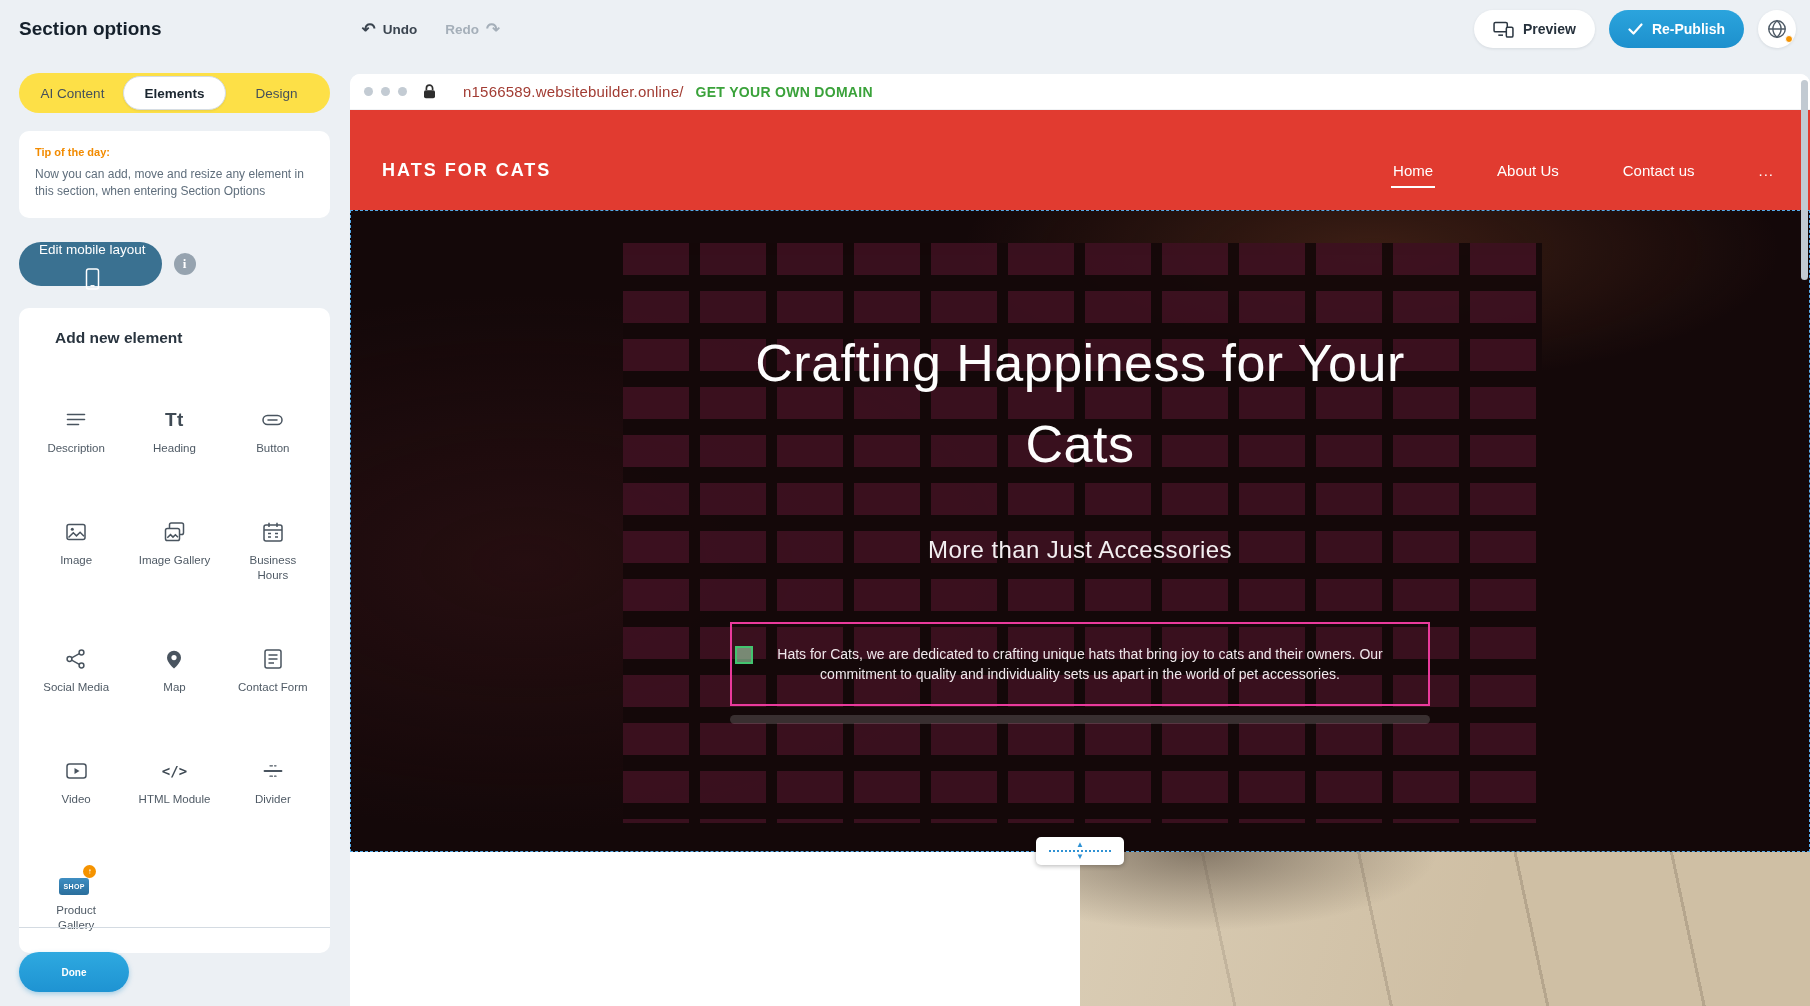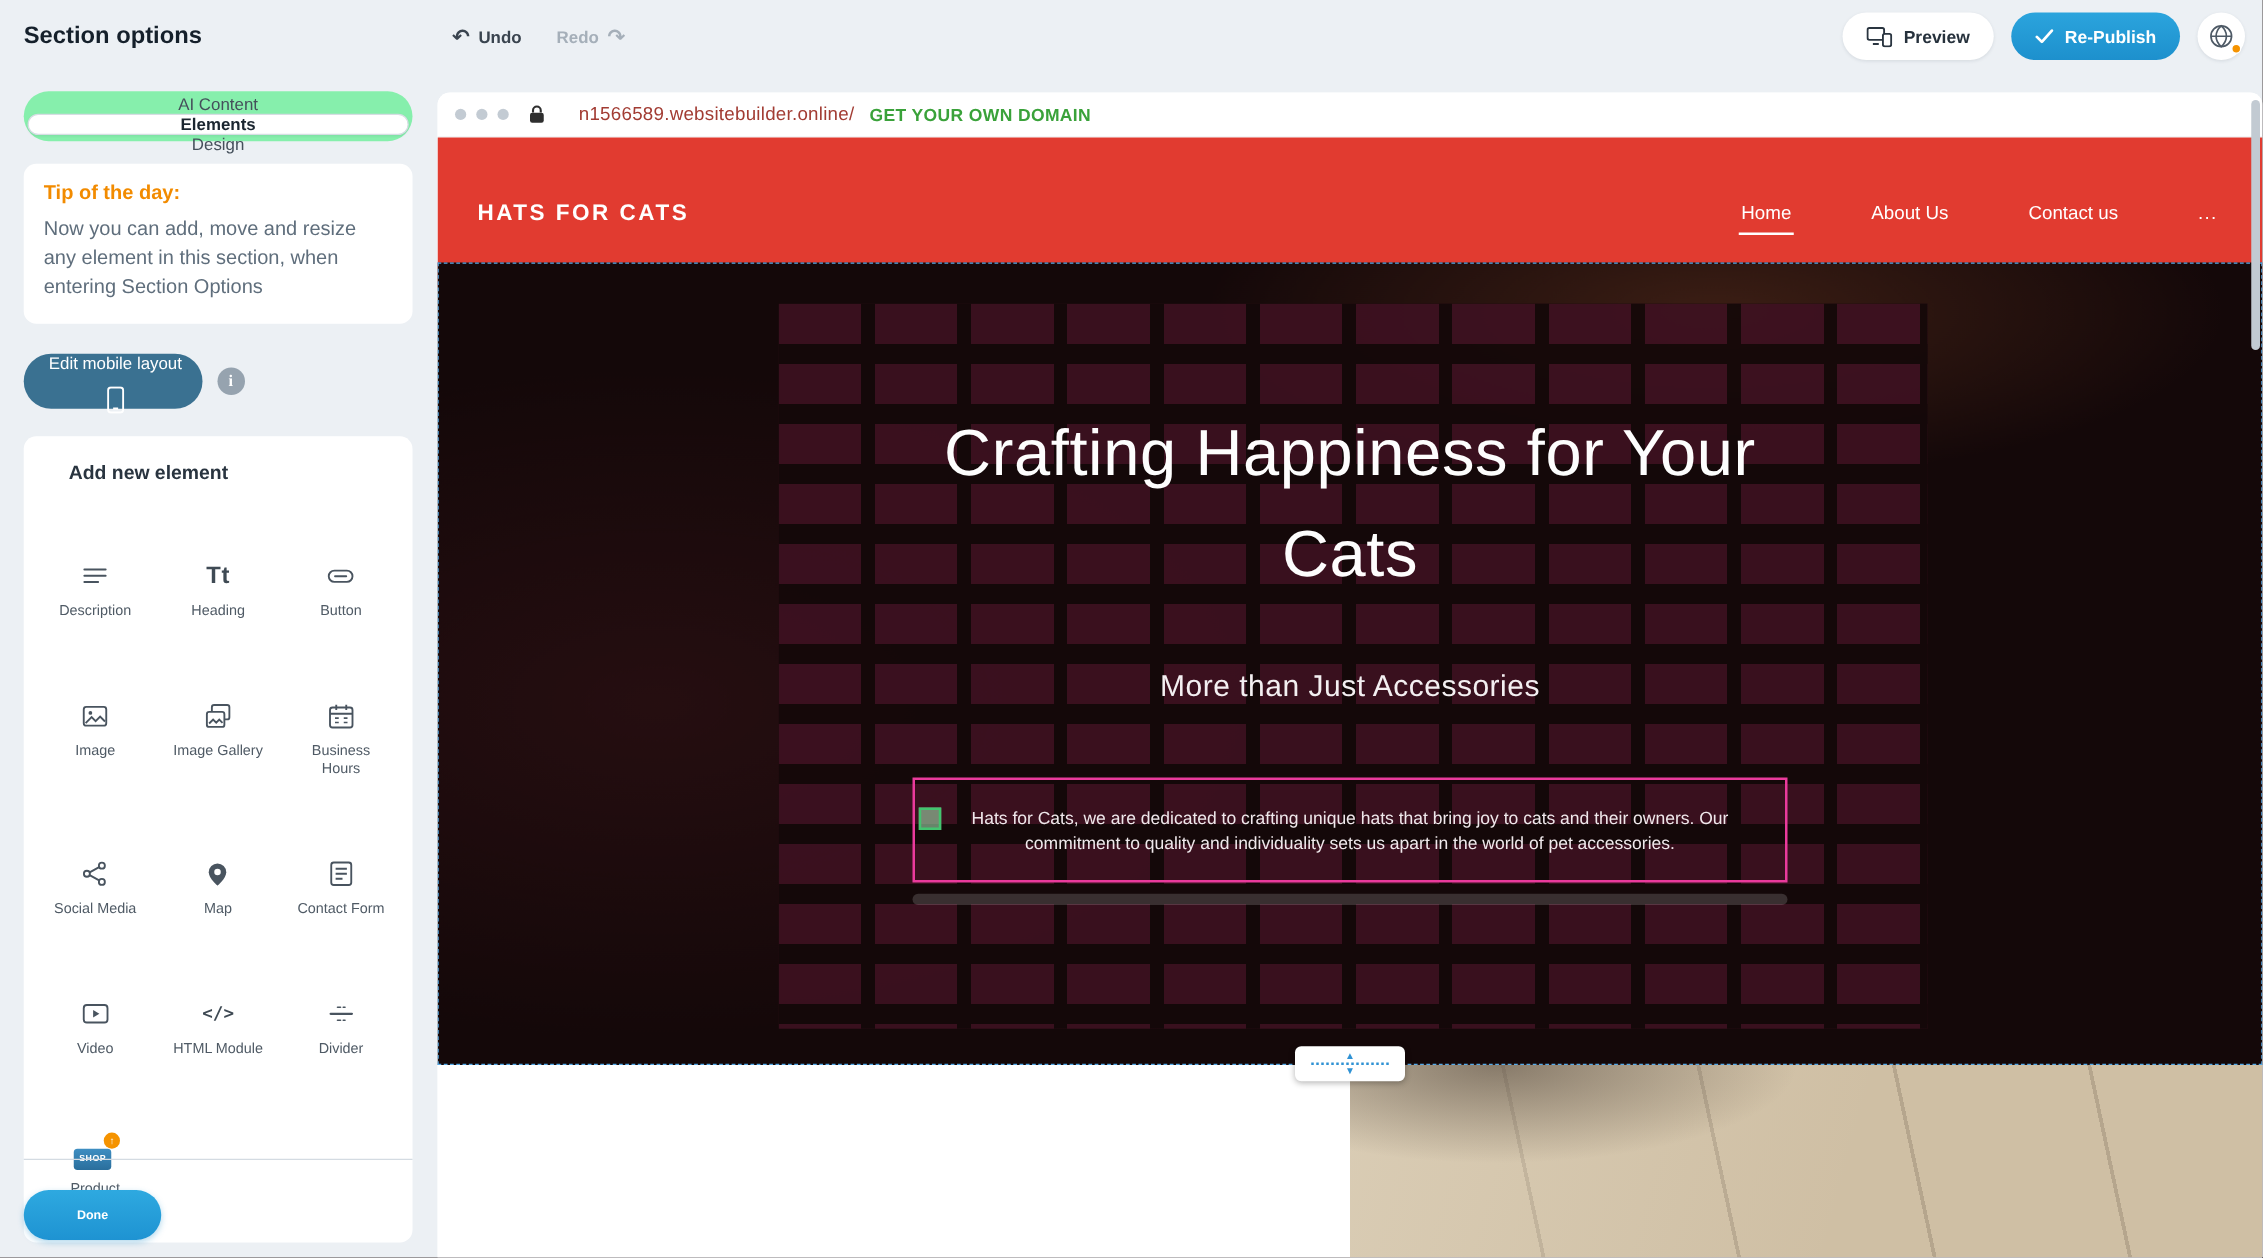"AI Content" .tabs { background: #86efac -> #fde047; flex-direction: column -> none }
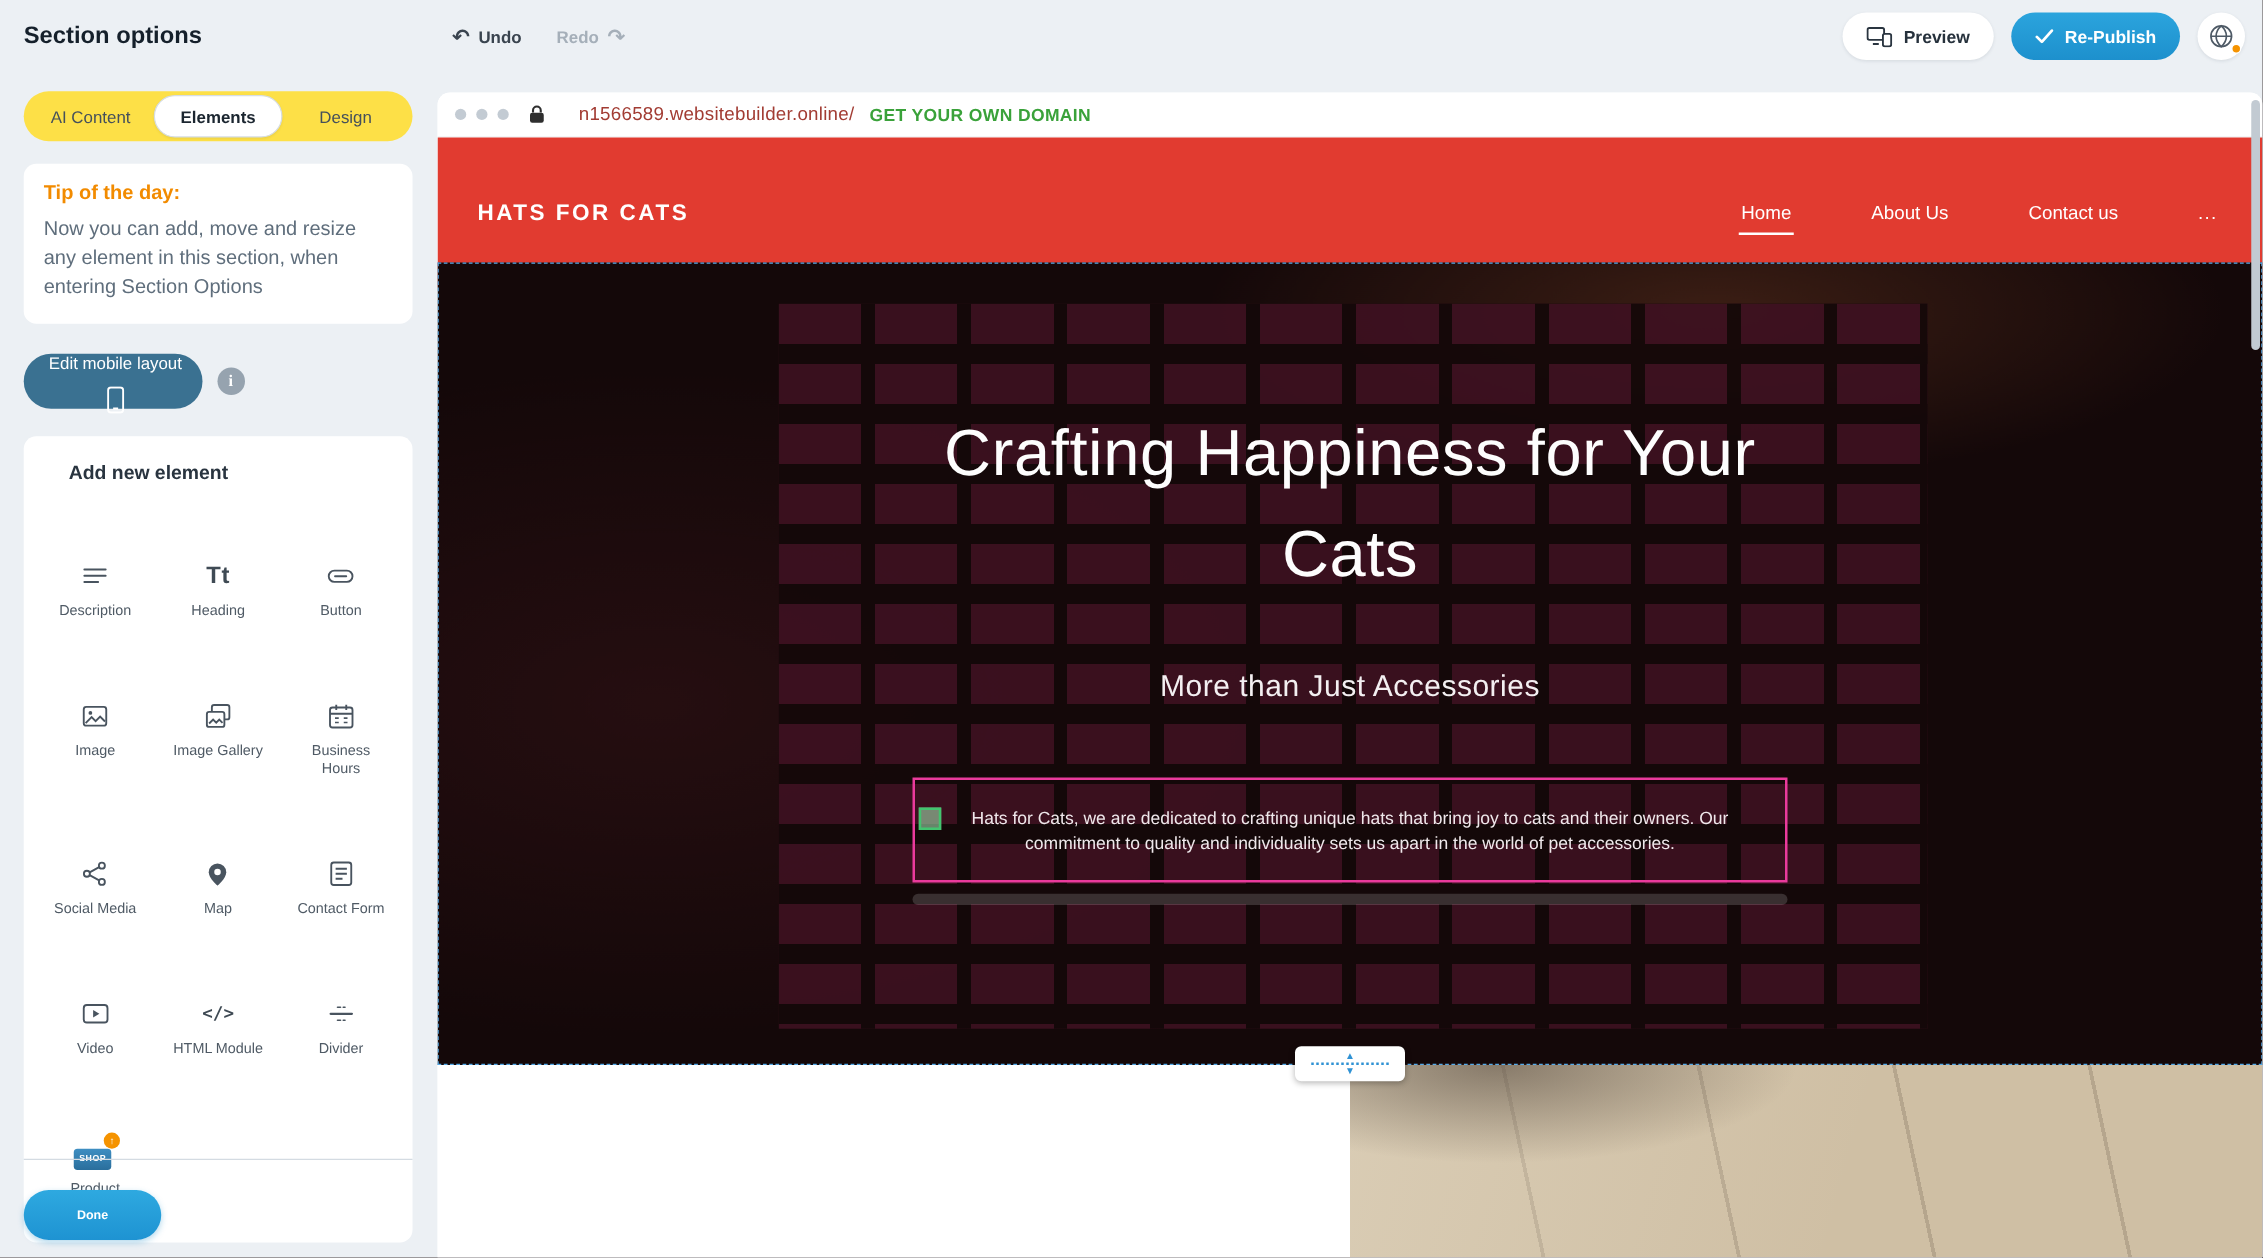"Tip of the day:" .tip-title { font-size: 16px -> 11px }
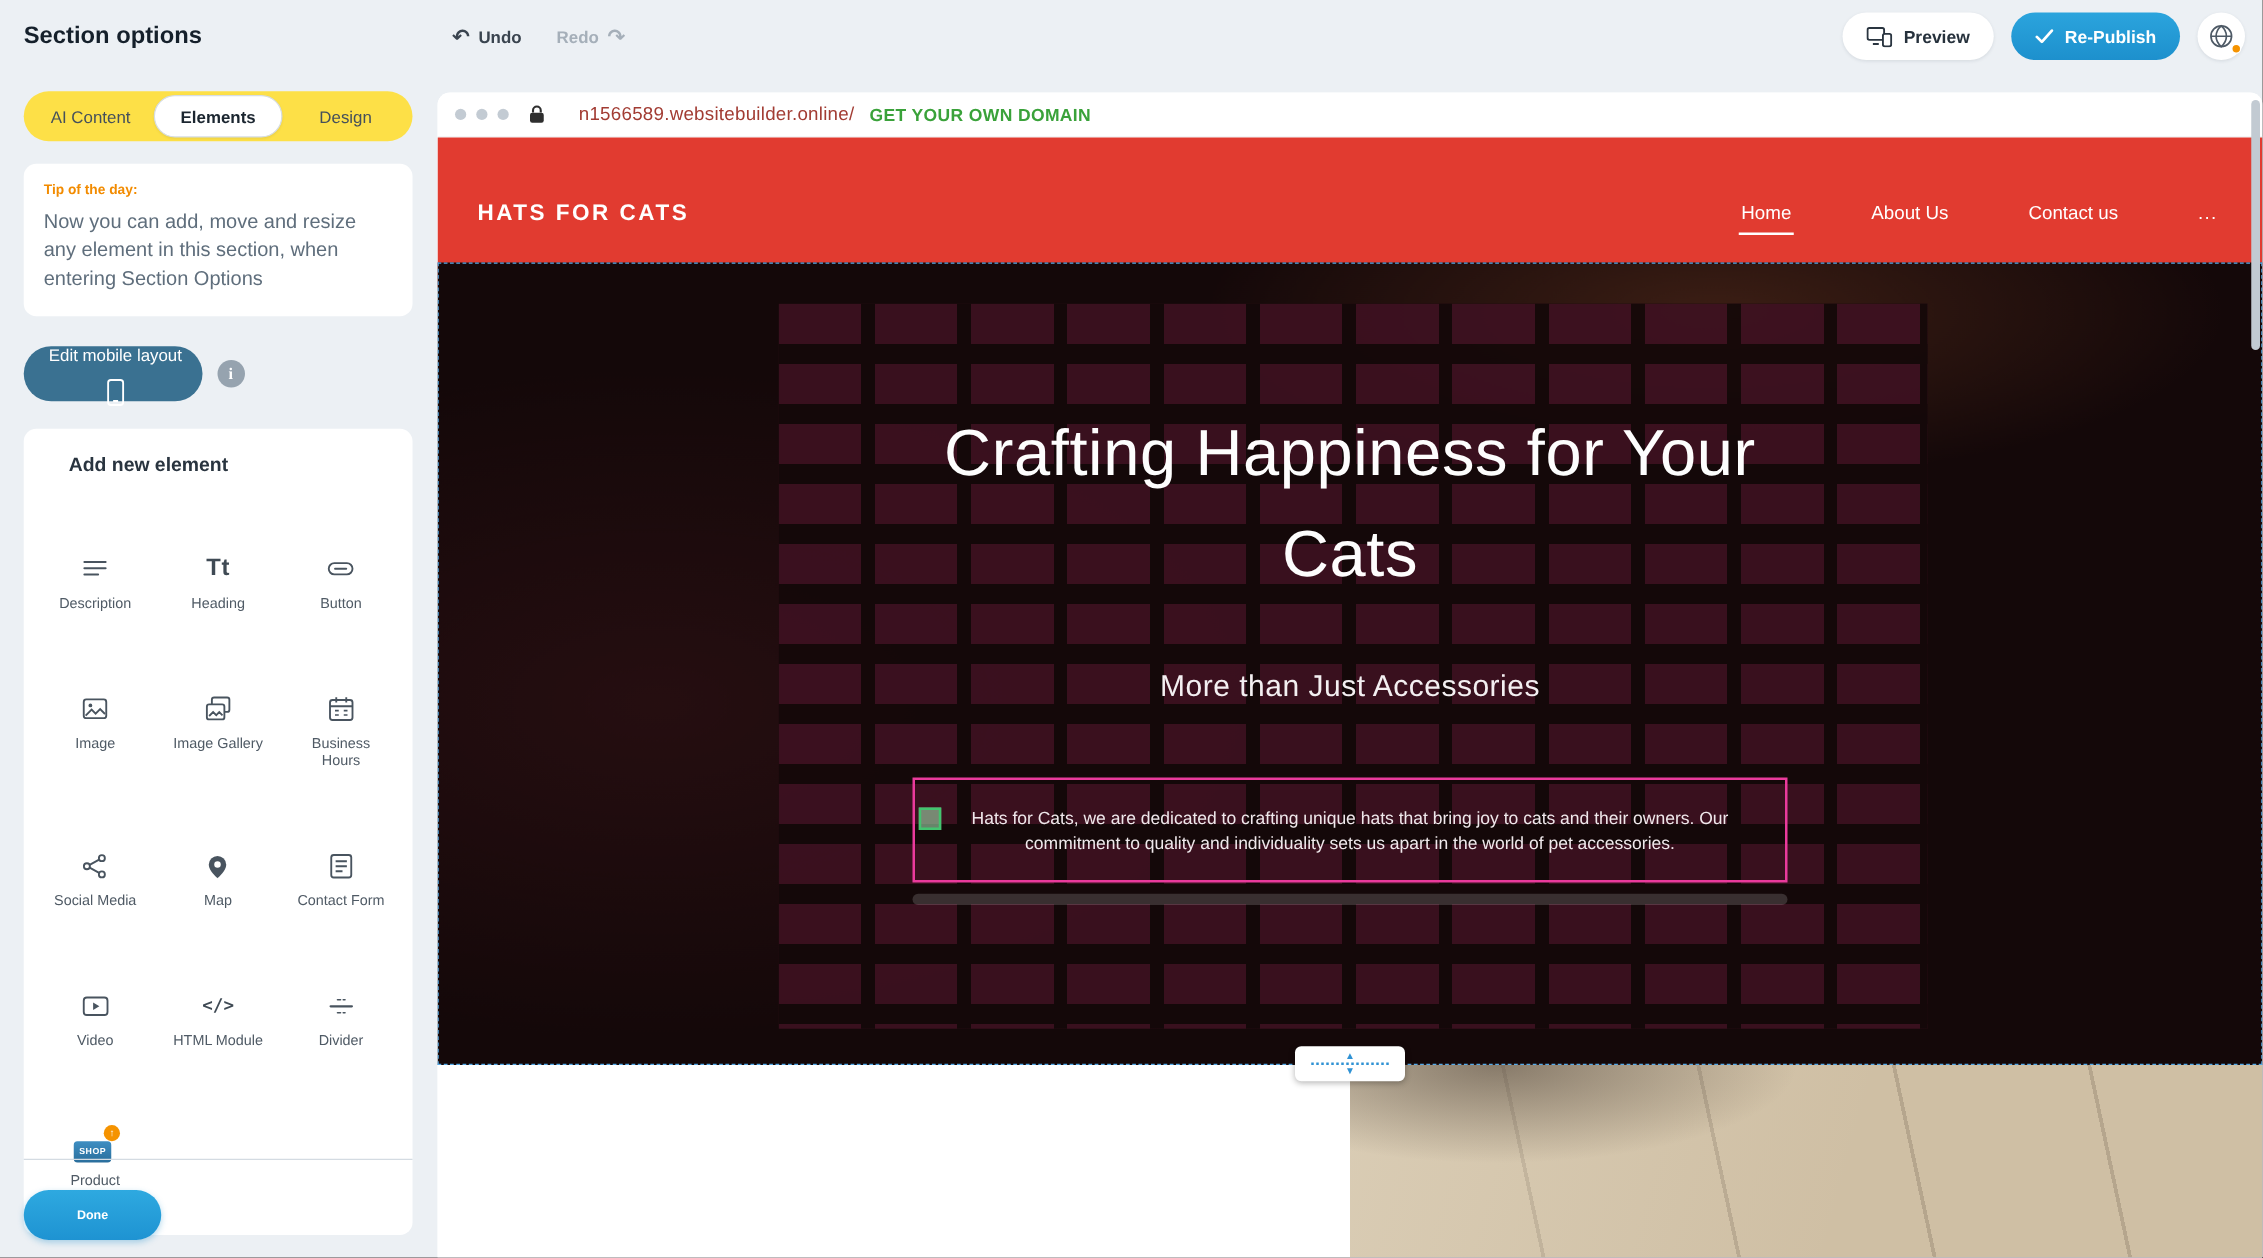"Now you can add, move" .tip-body { font-size: 16px -> 12px }
